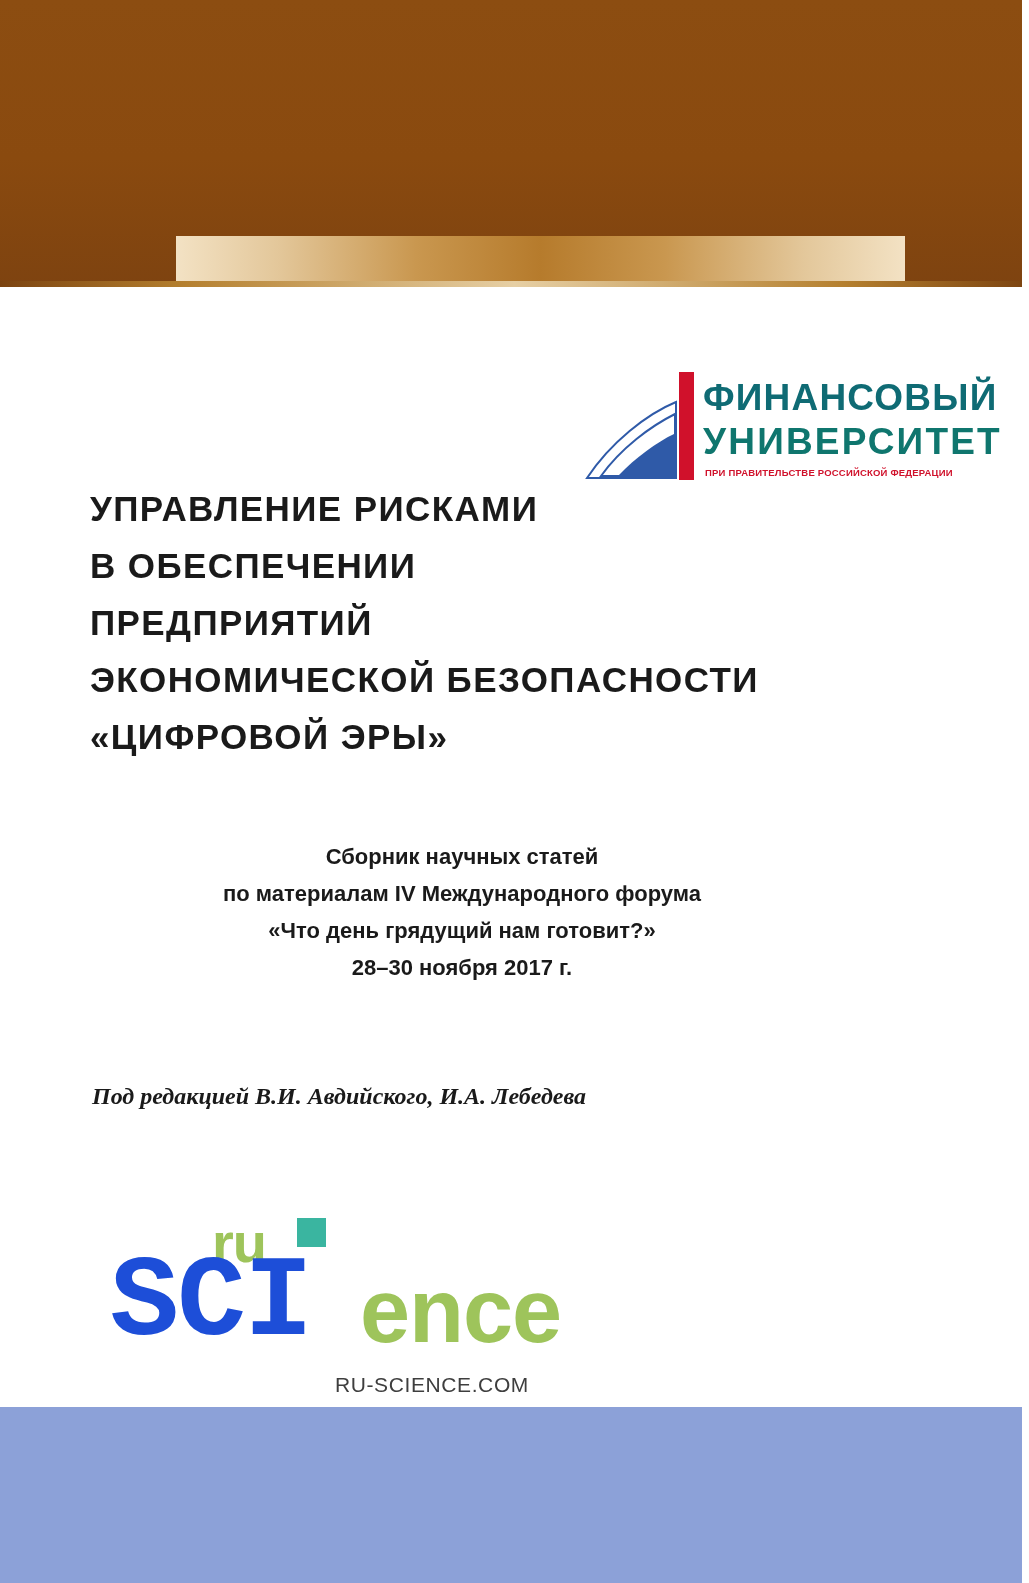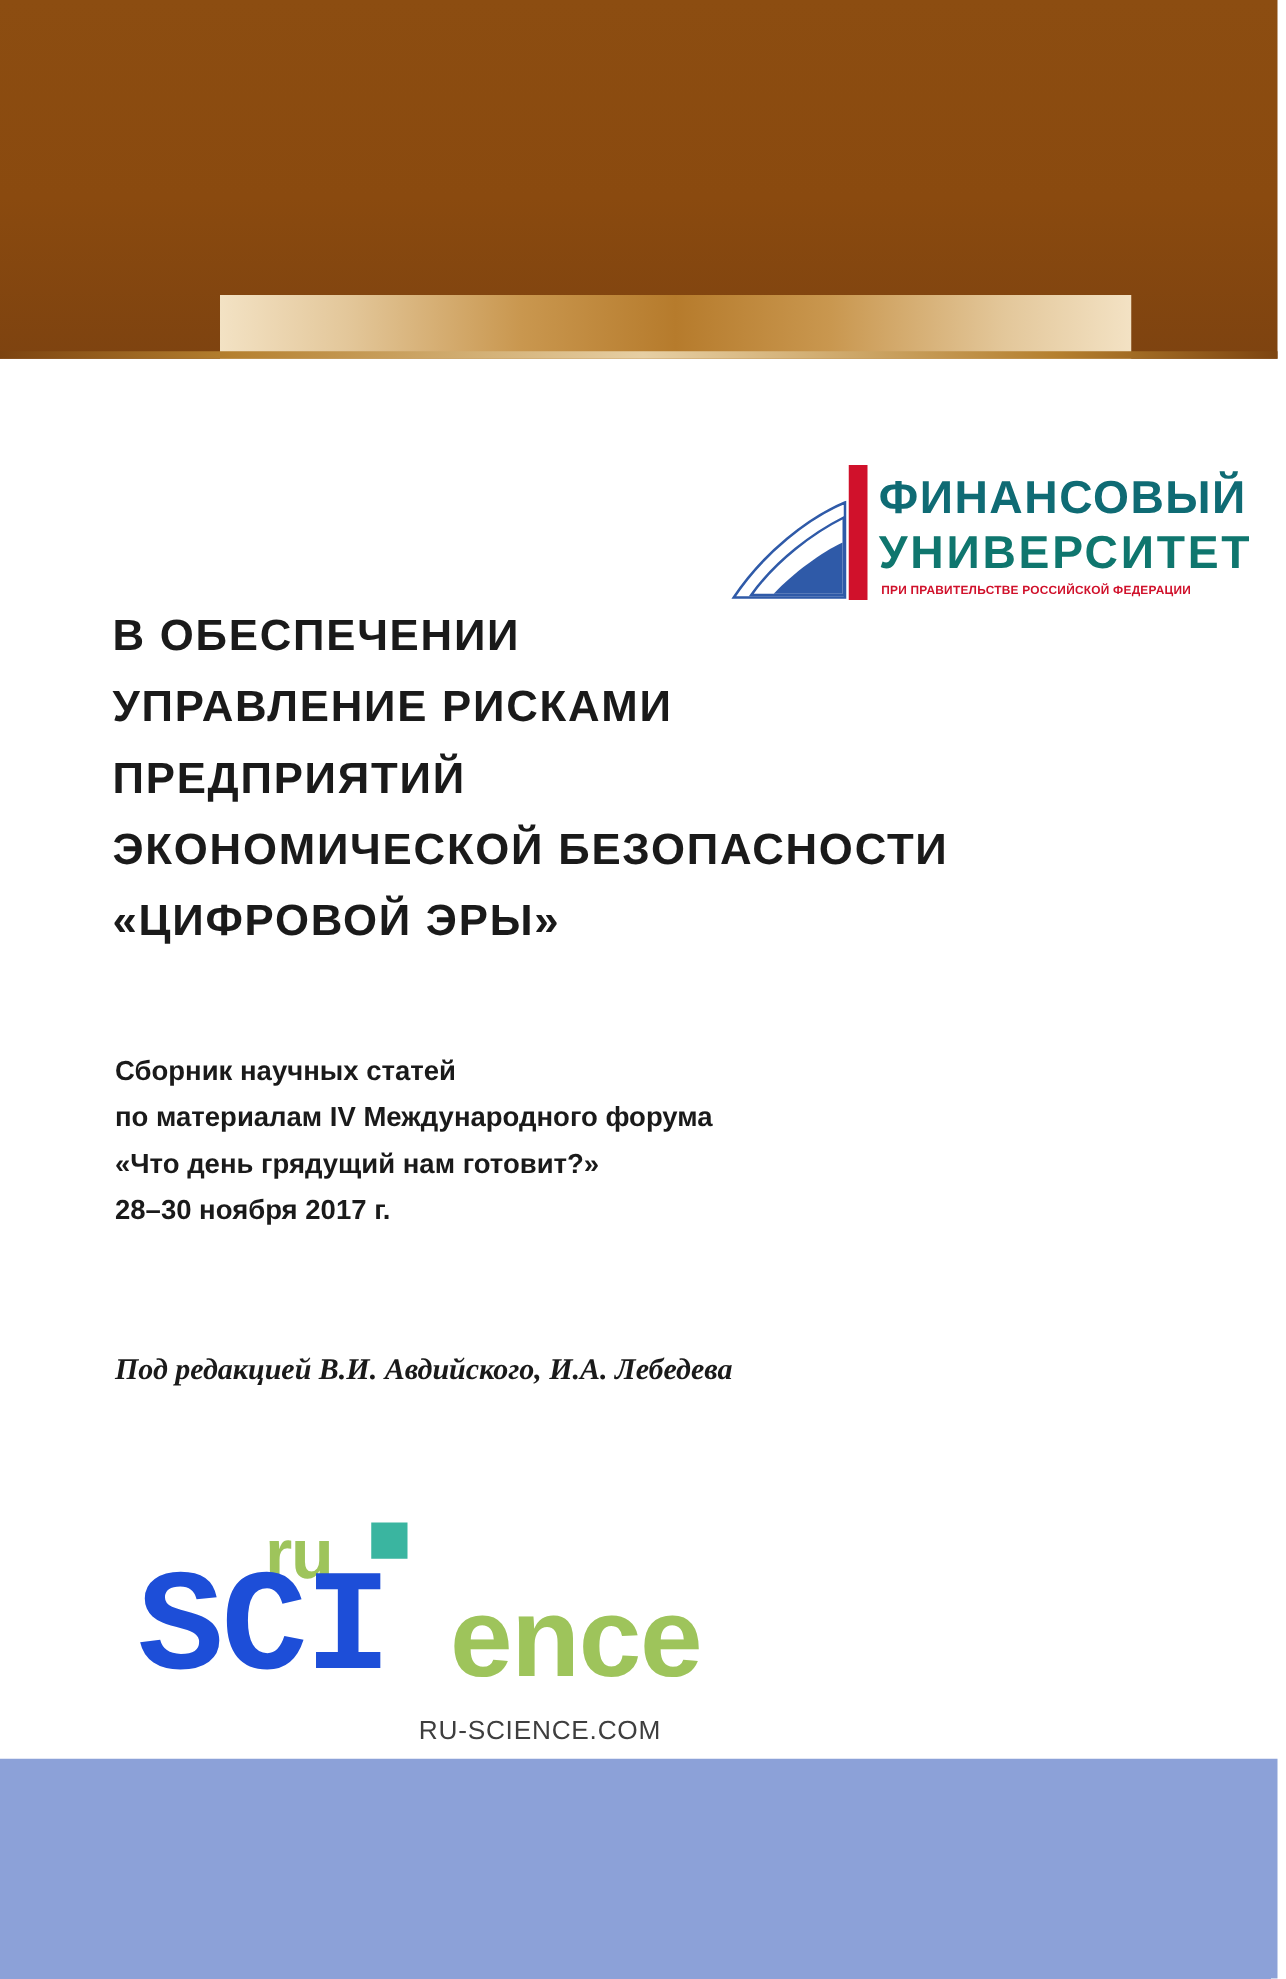"В ОБЕСПЕЧЕНИИ" div { order: before "УПРАВЛЕНИЕ РИСКАМИ" -> after "УПРАВЛЕНИЕ РИСКАМИ" }
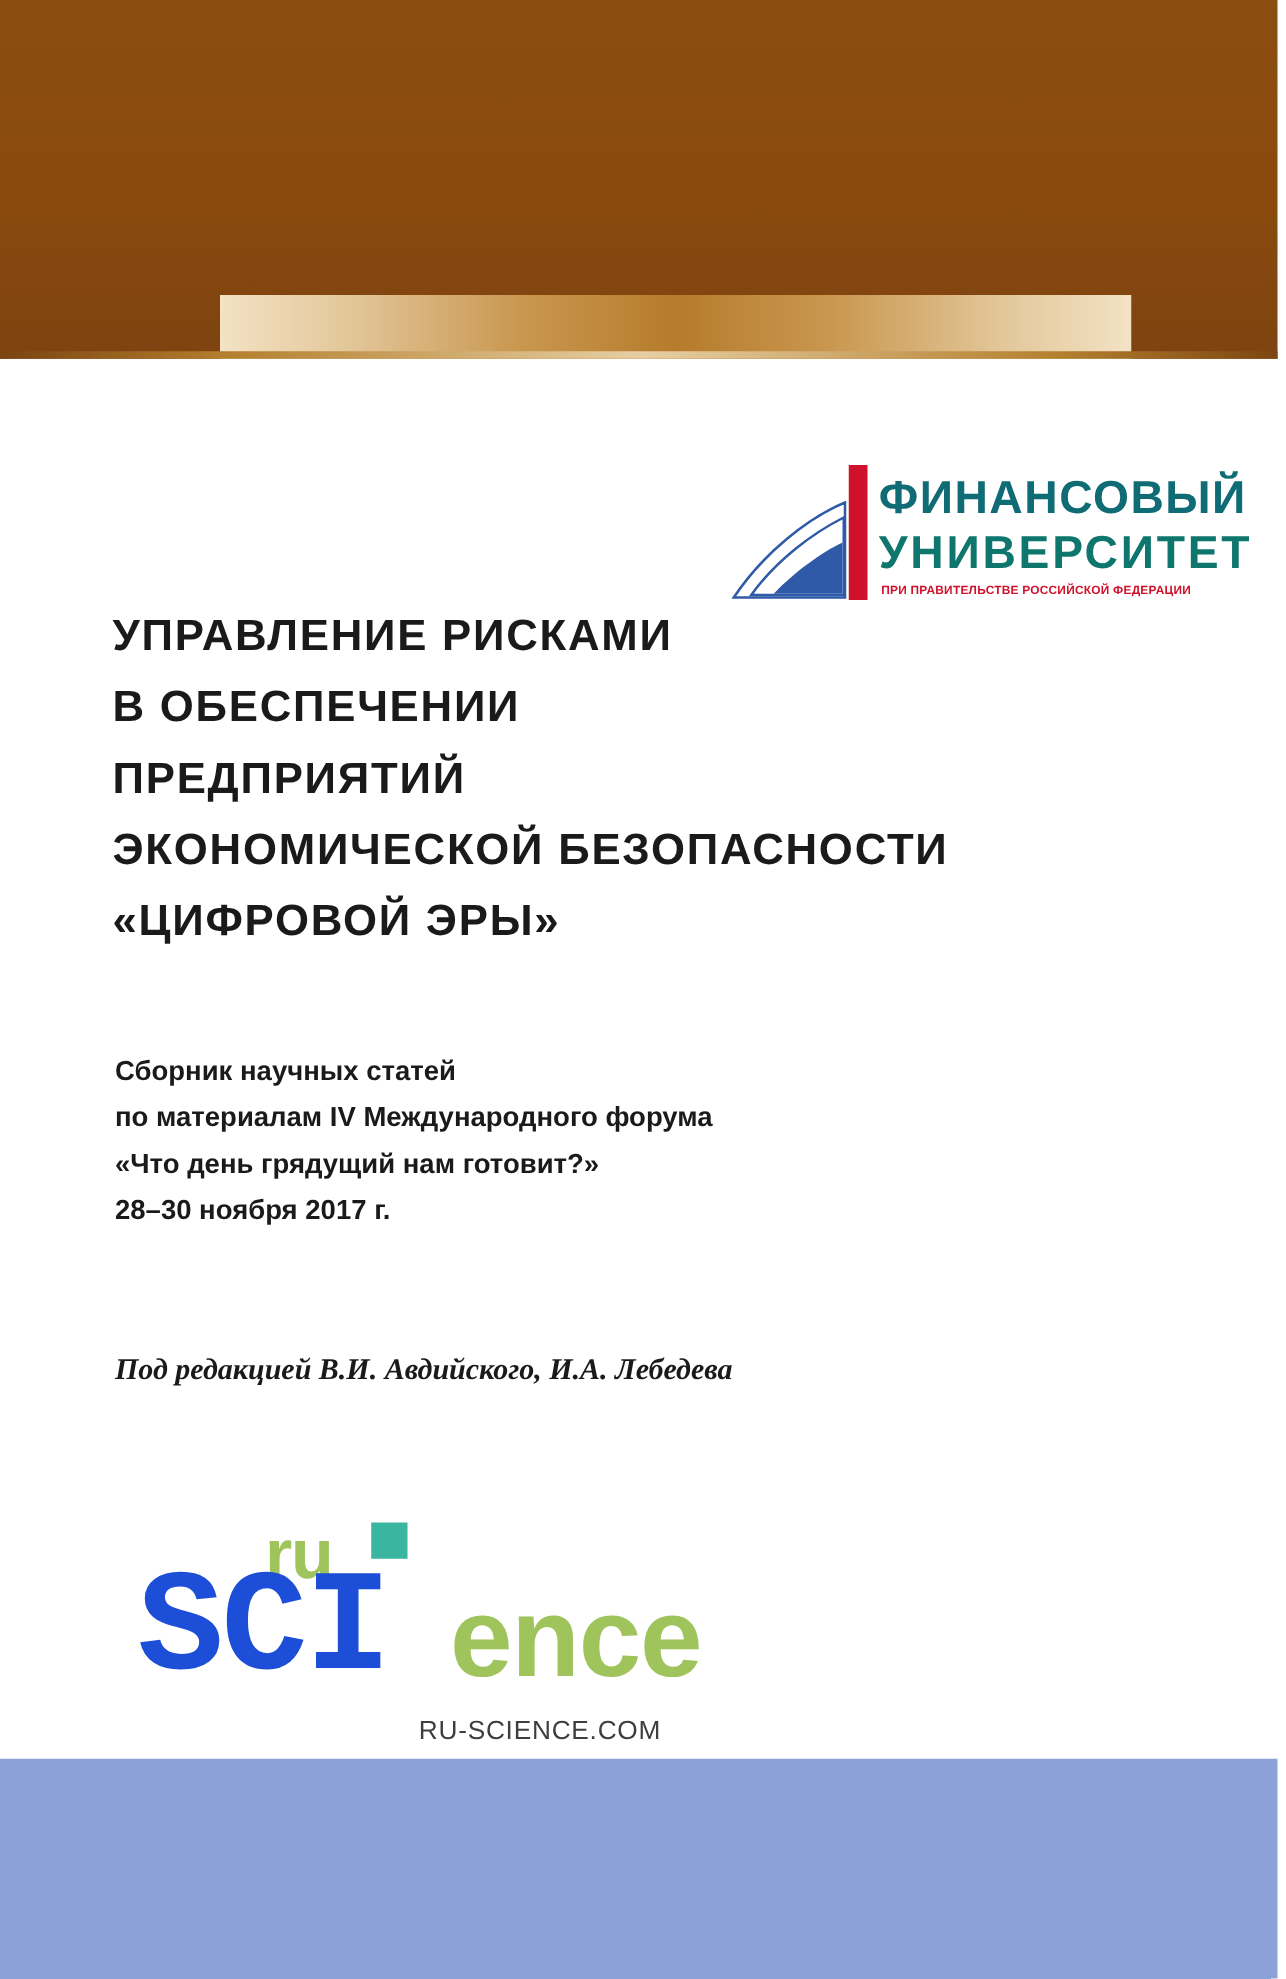"Сборник научных статей" .subtitle div { text-align: none -> center }
